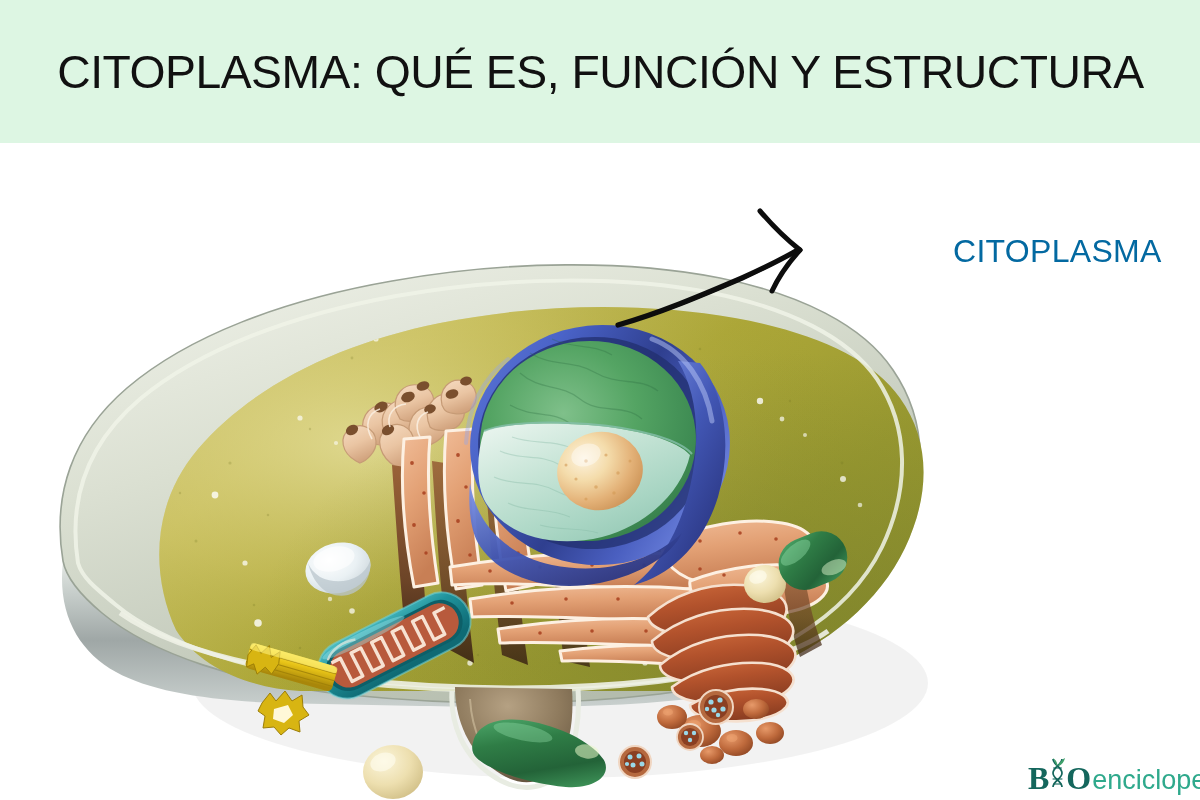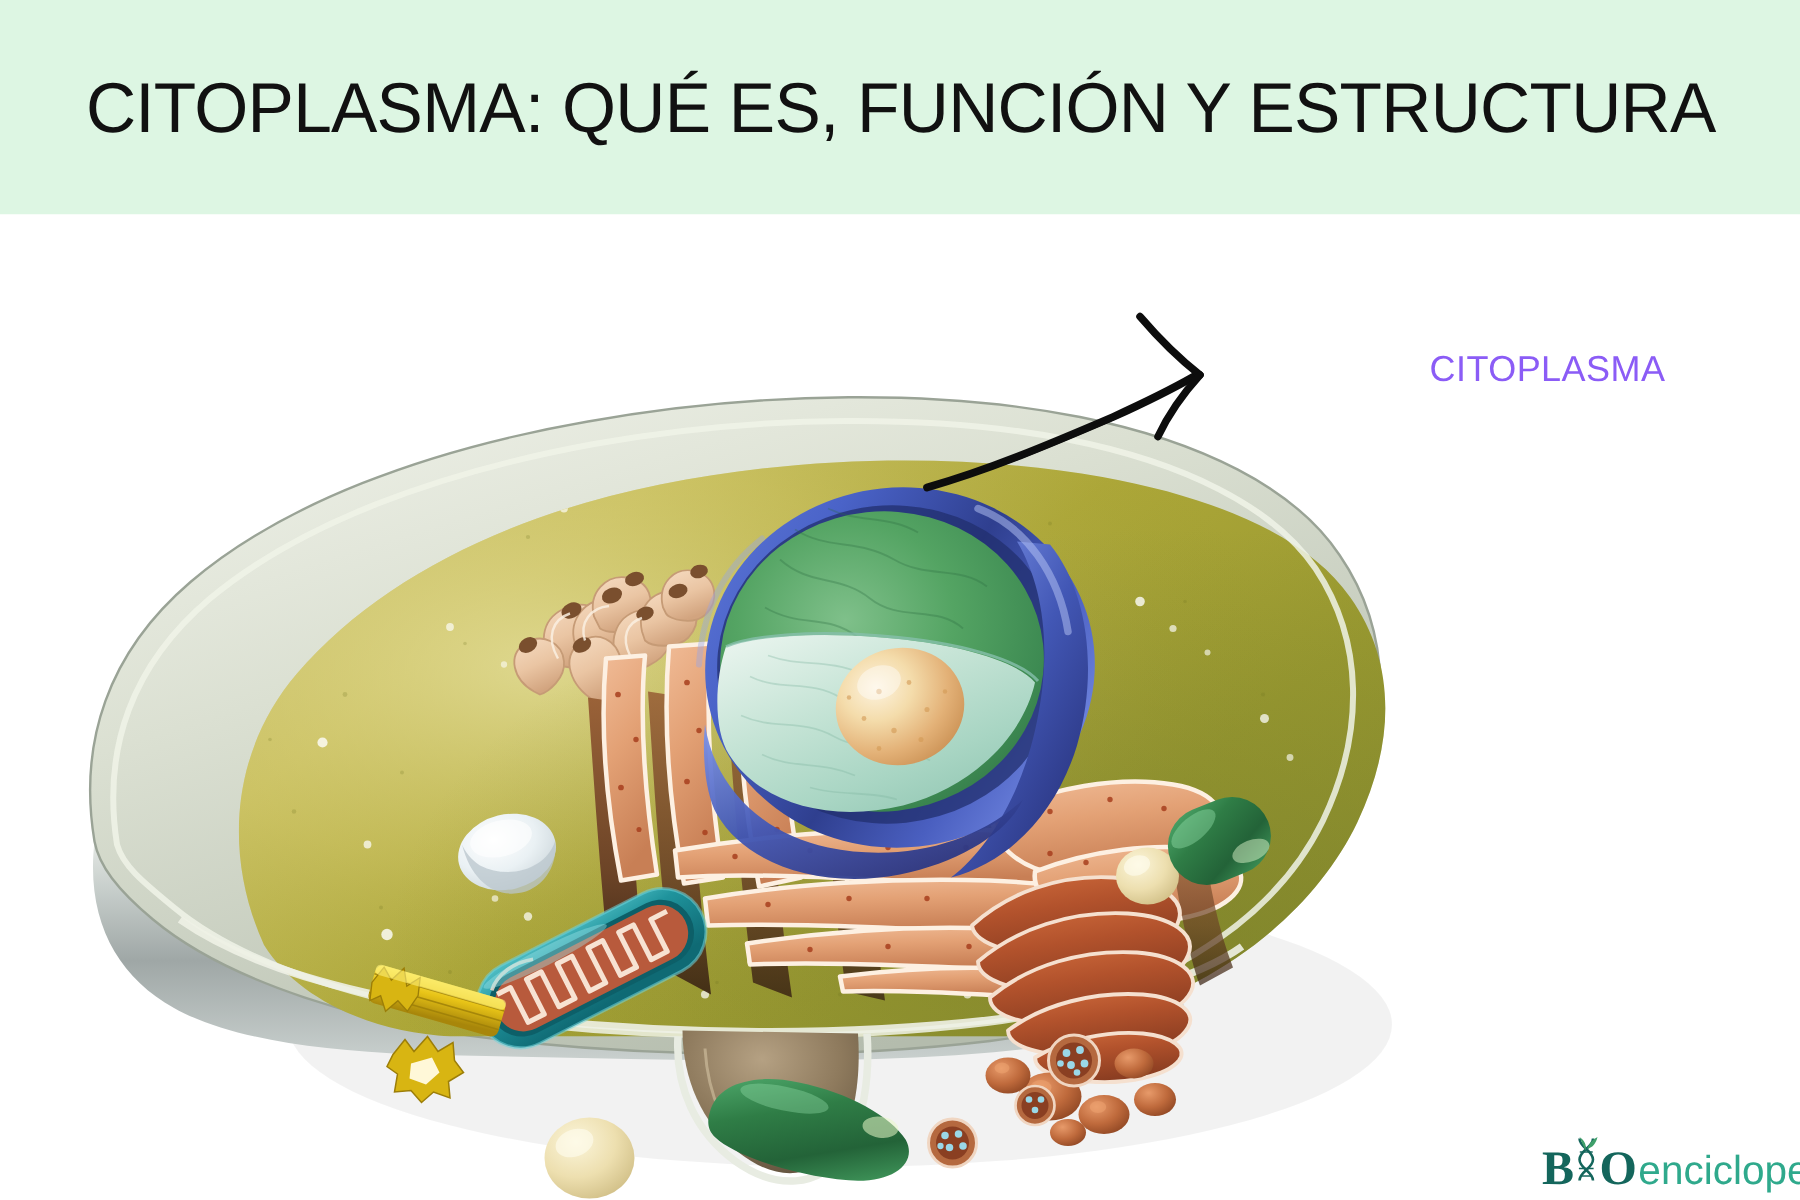"CITOPLASMA" .callout-label { color: #8b5cf6 -> #0369a1; font-size: 24px -> 32px }
